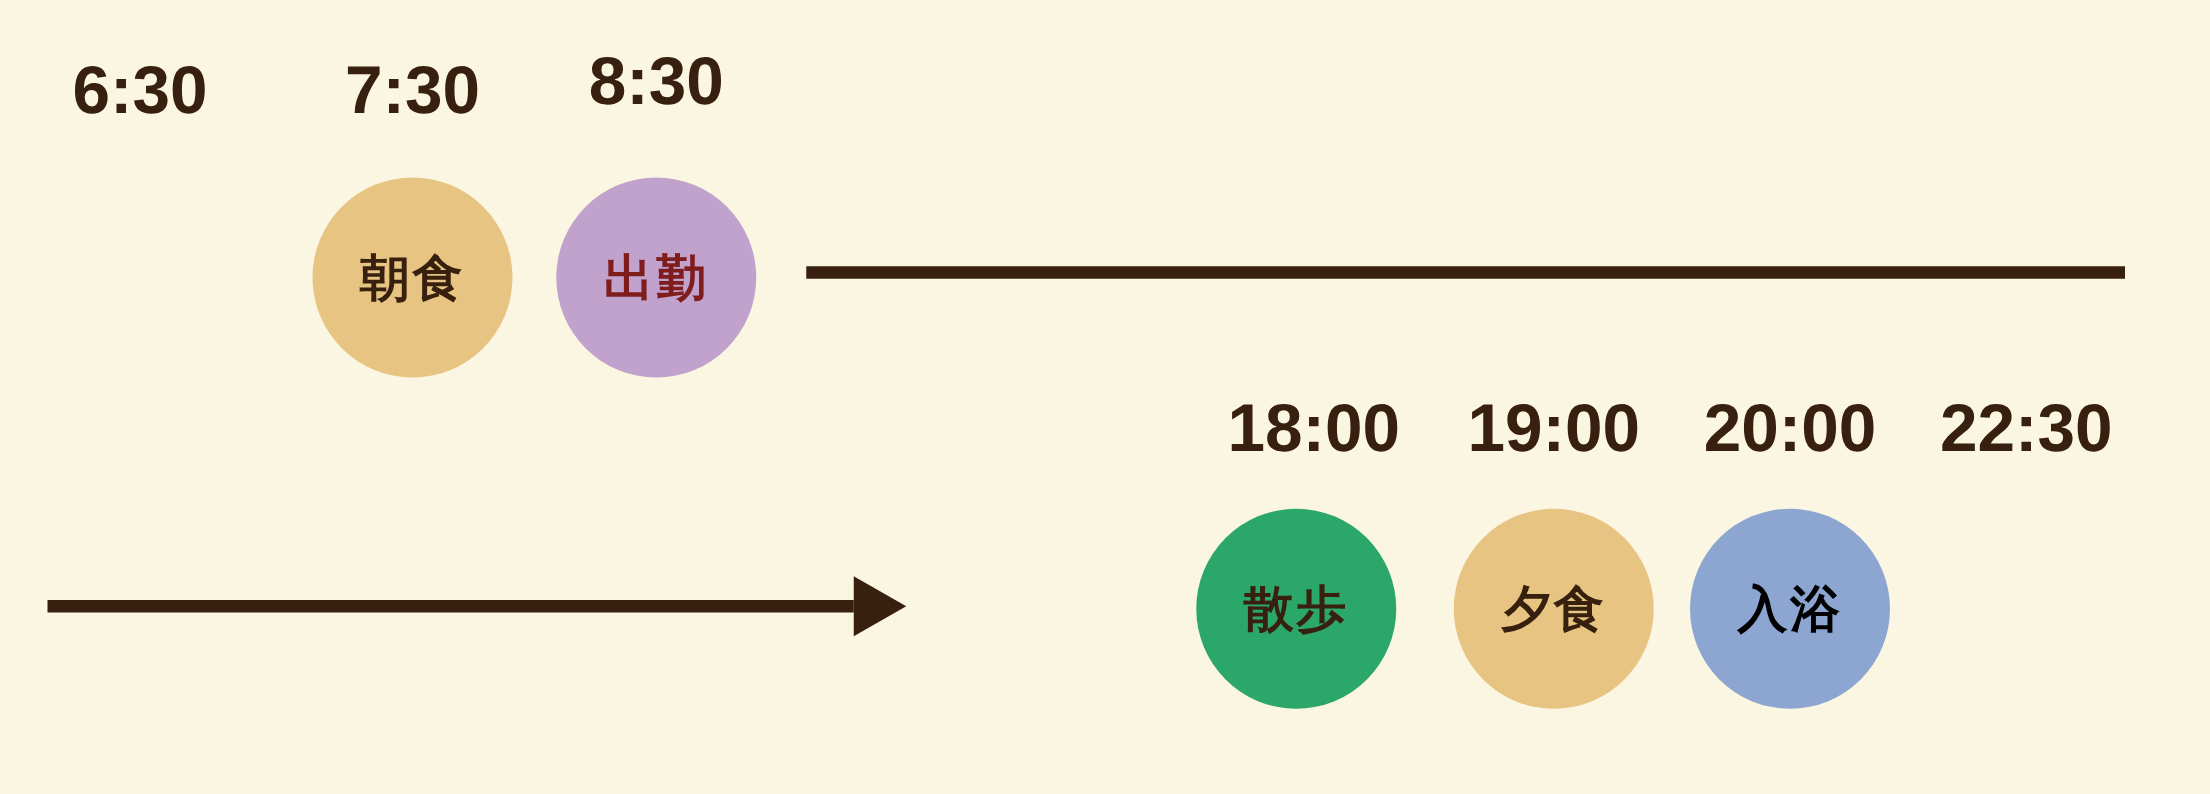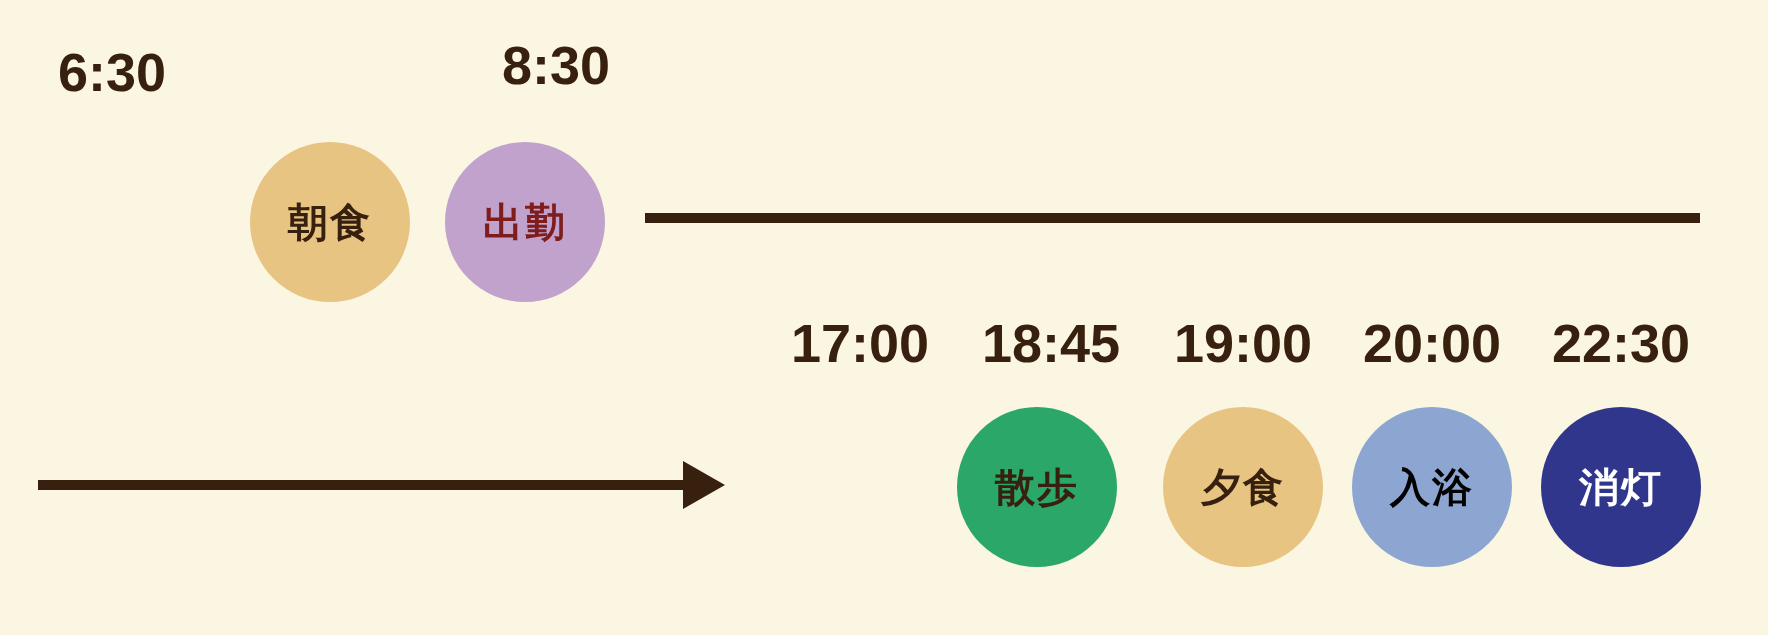"7:30" div.time-label { html: none -> <div>7:30</div> }
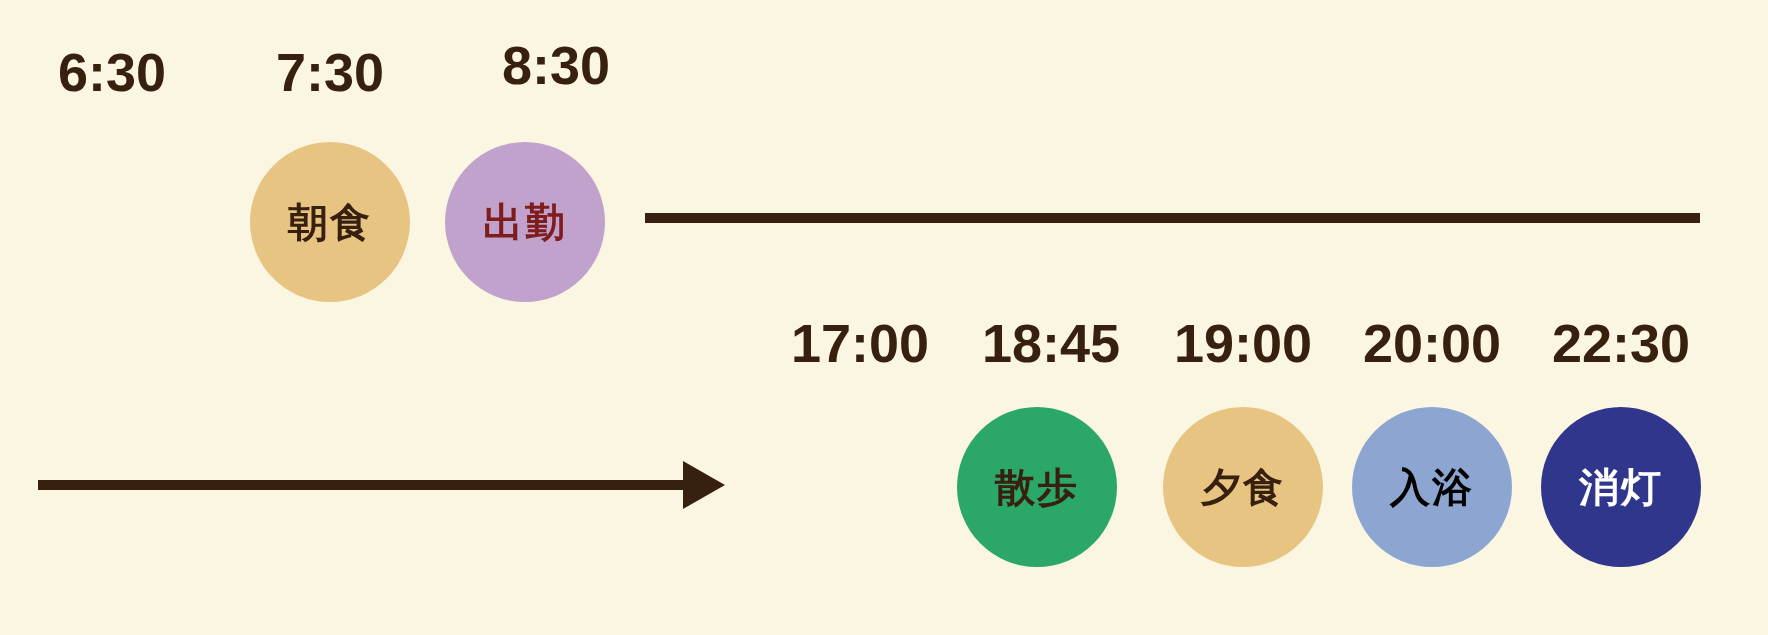"8:30" div.time-label { margin-left: 31px -> none }
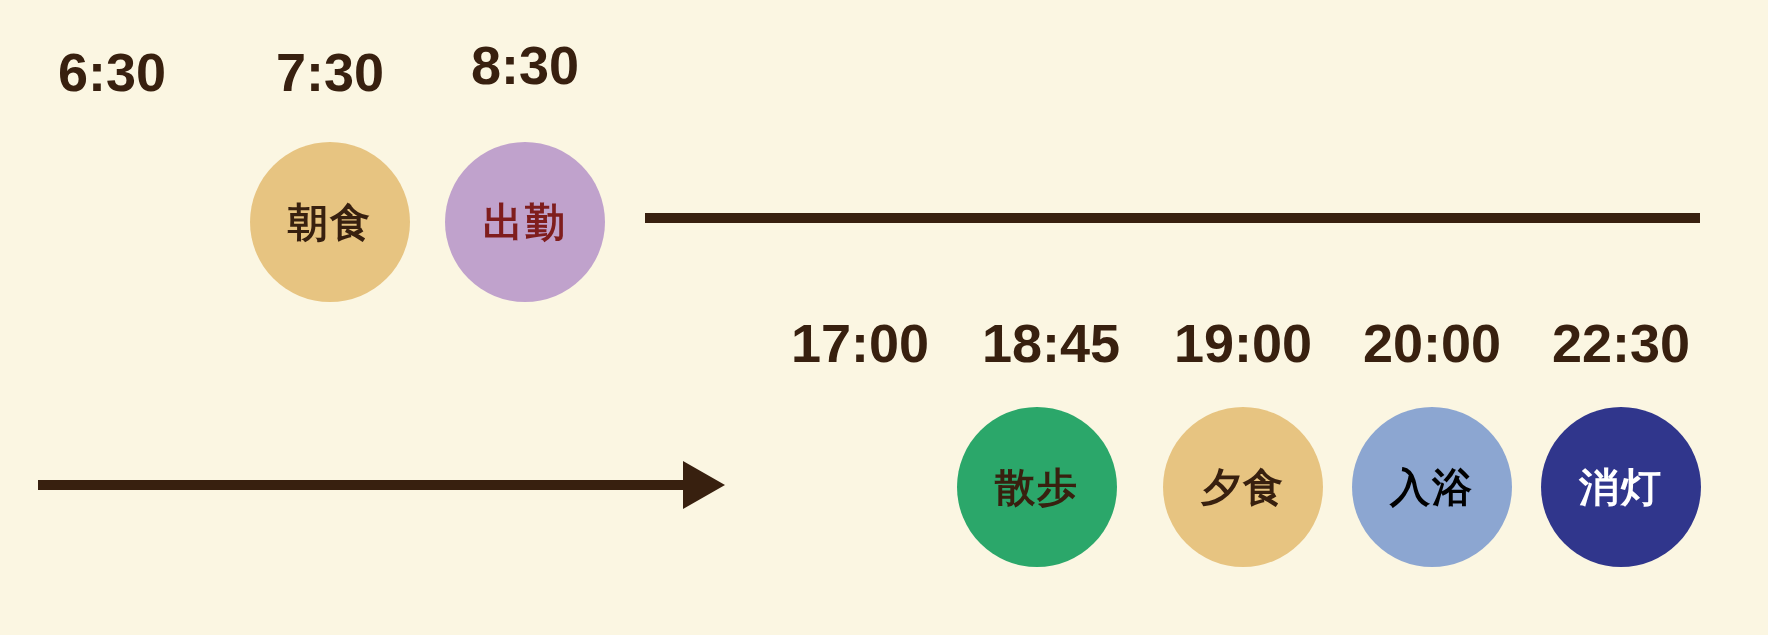"17:00" div.time-label { html: <div>17:00</div> -> none }
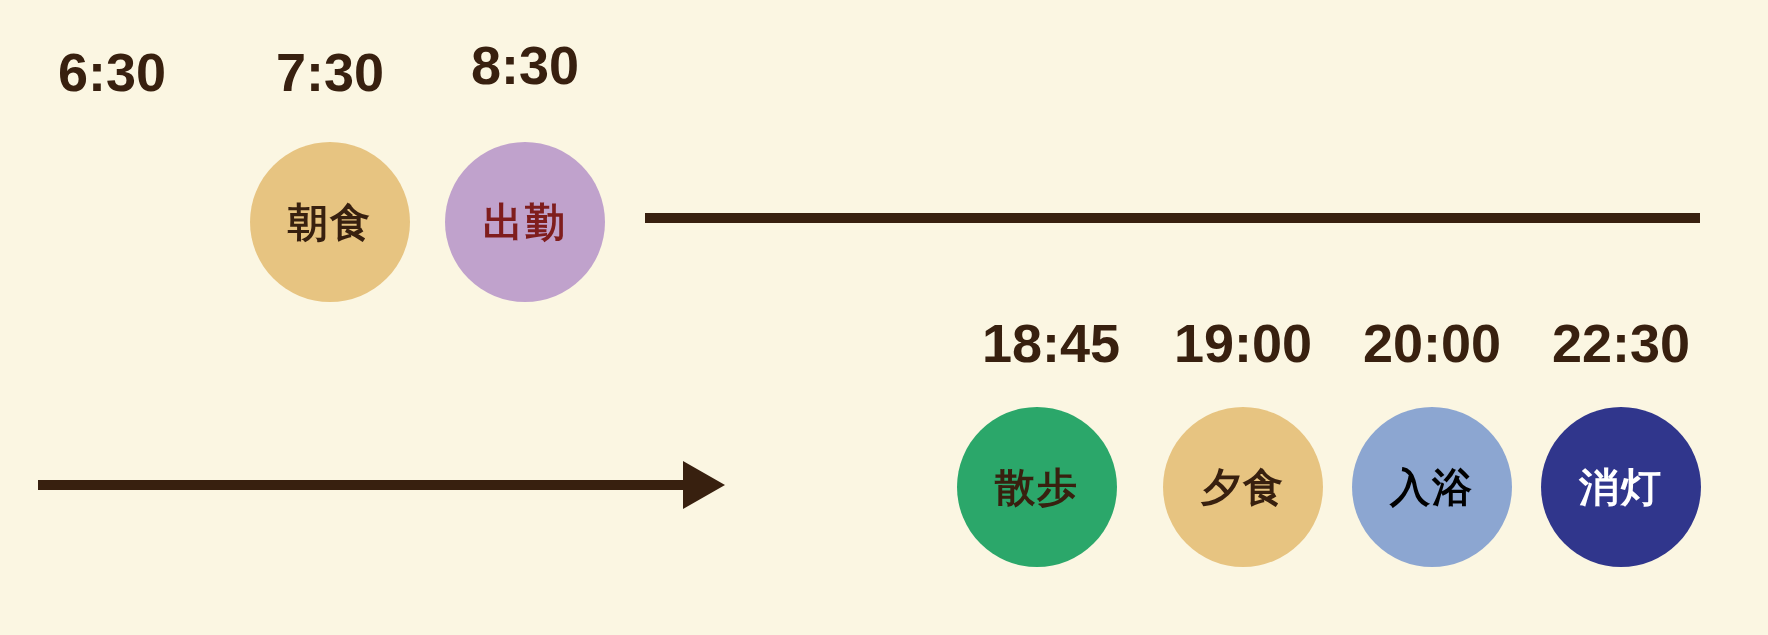"18:45" div.time-label { text: 18:45 -> 18:00 }
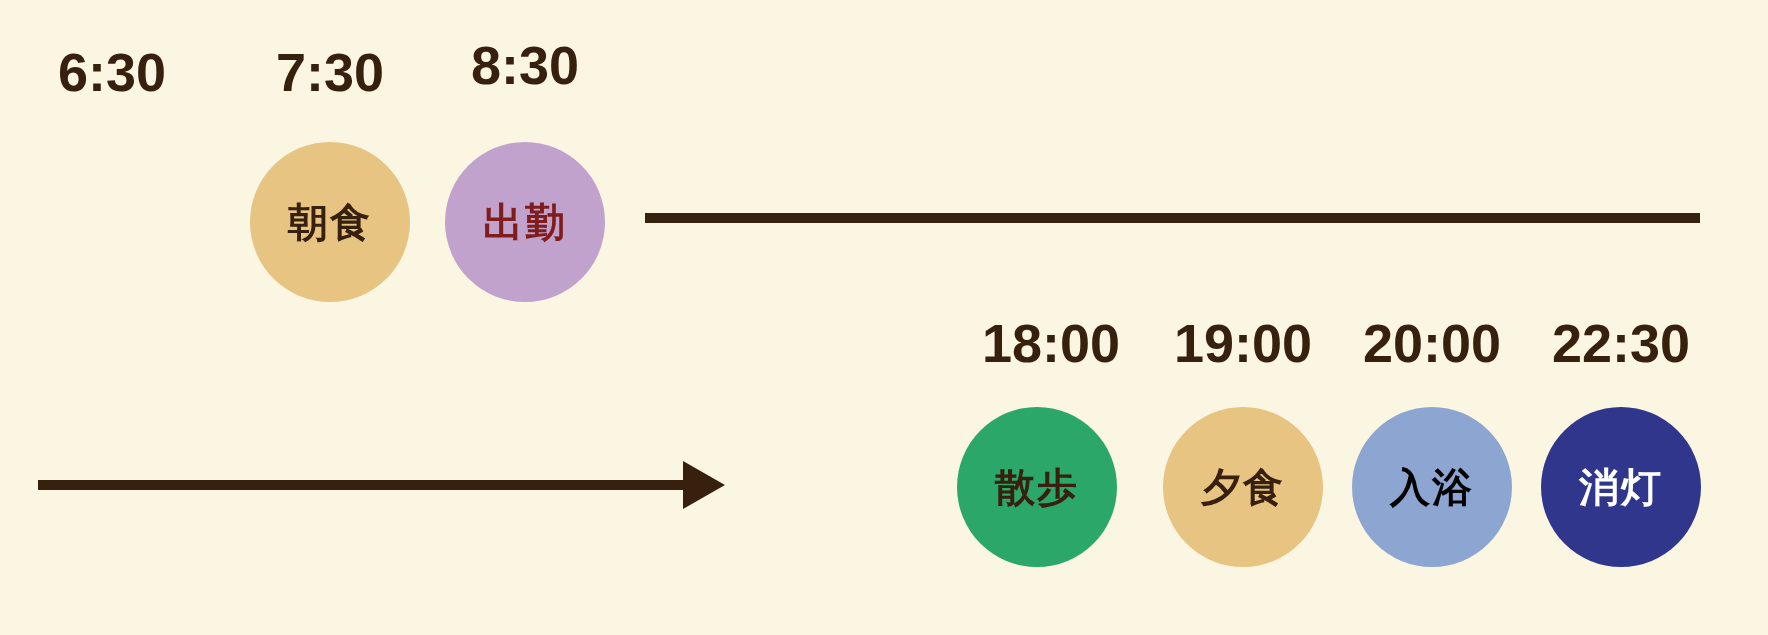"消灯" div.event-circle { html: <div> <span>消灯</span> </div> -> none }
